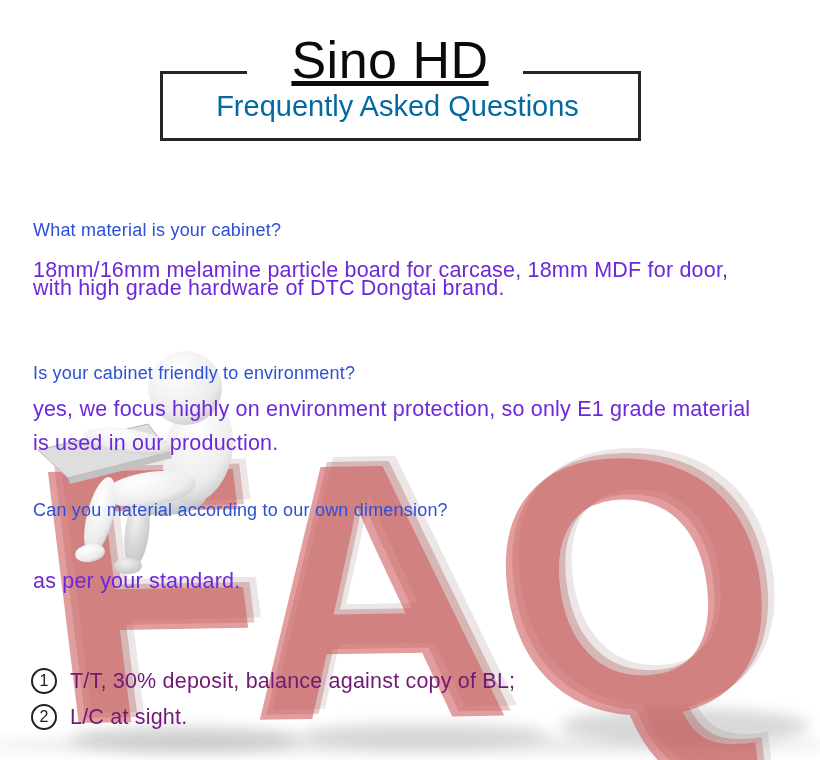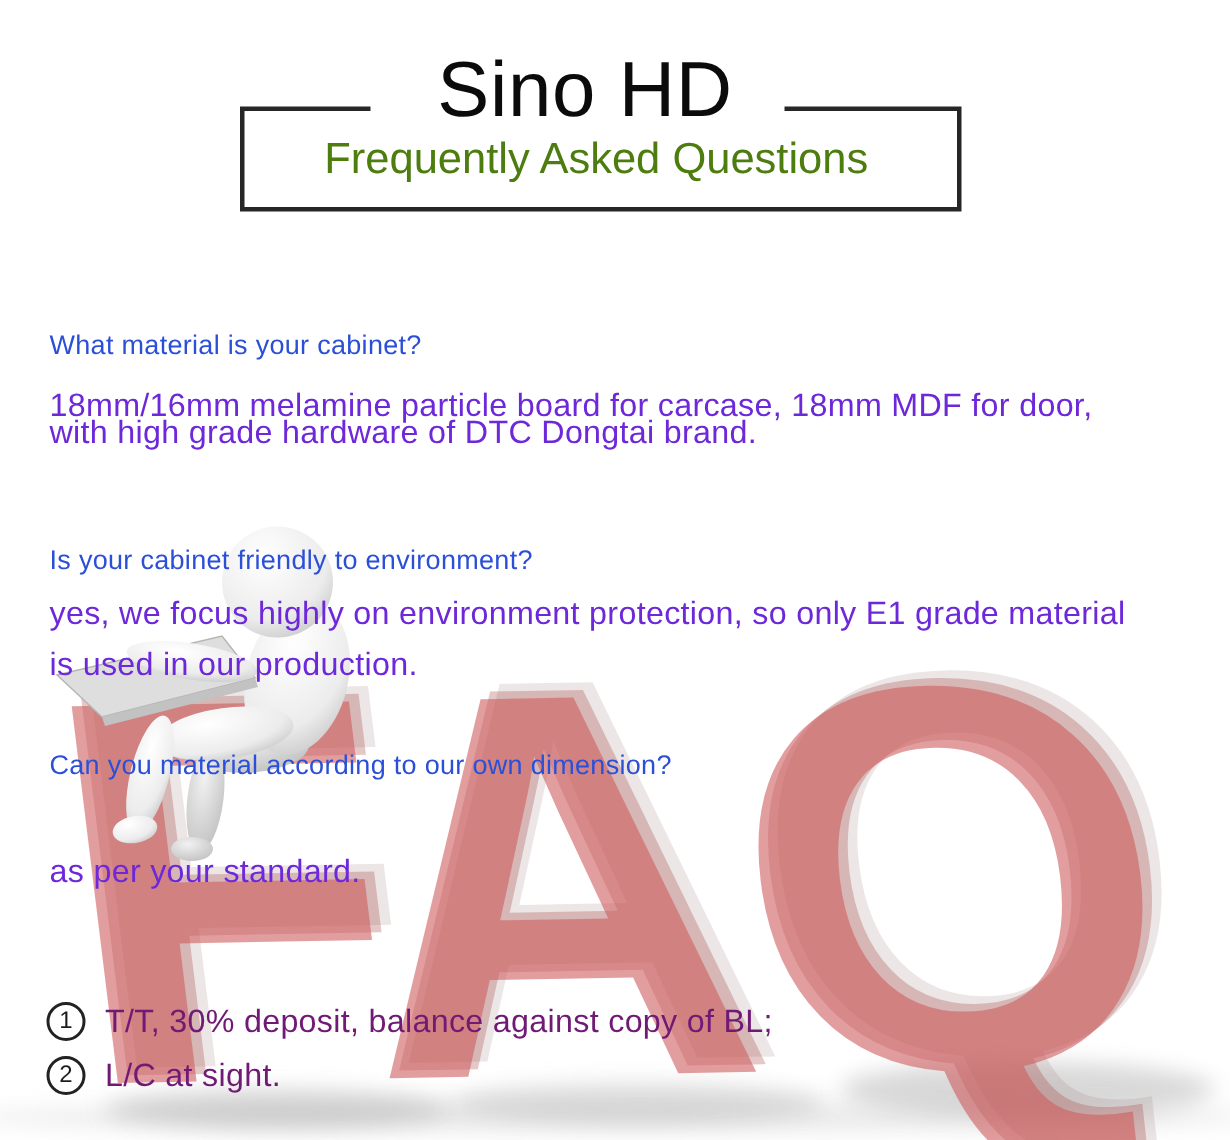"Sino HD" .brand { text-decoration: none -> underline }
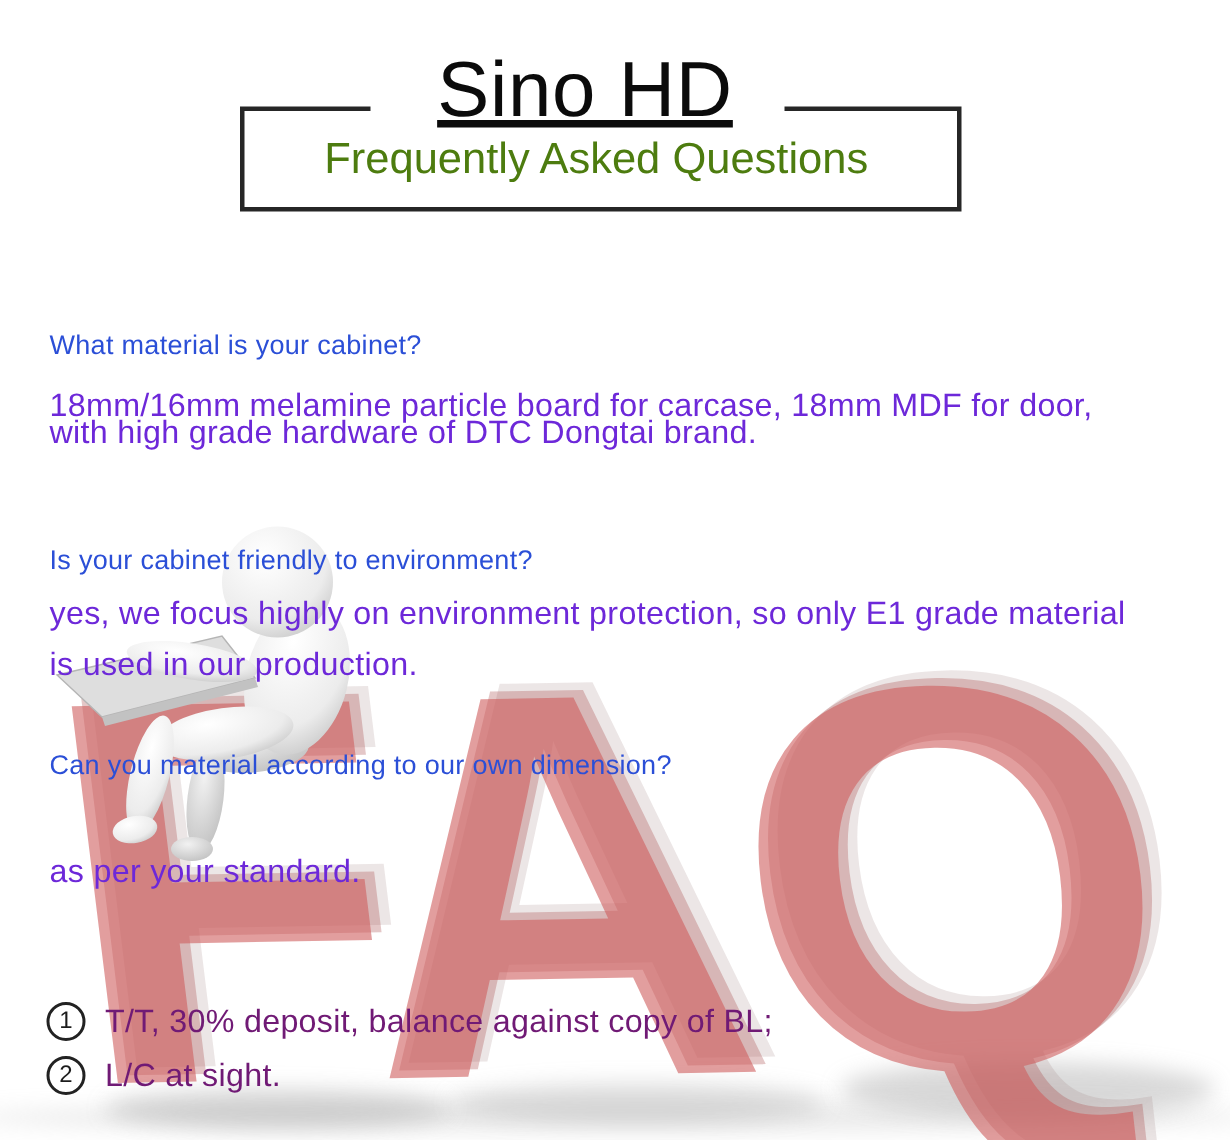"Frequently Asked Questions" .subtitle { color: #4d7c0f -> #0369a1 }
